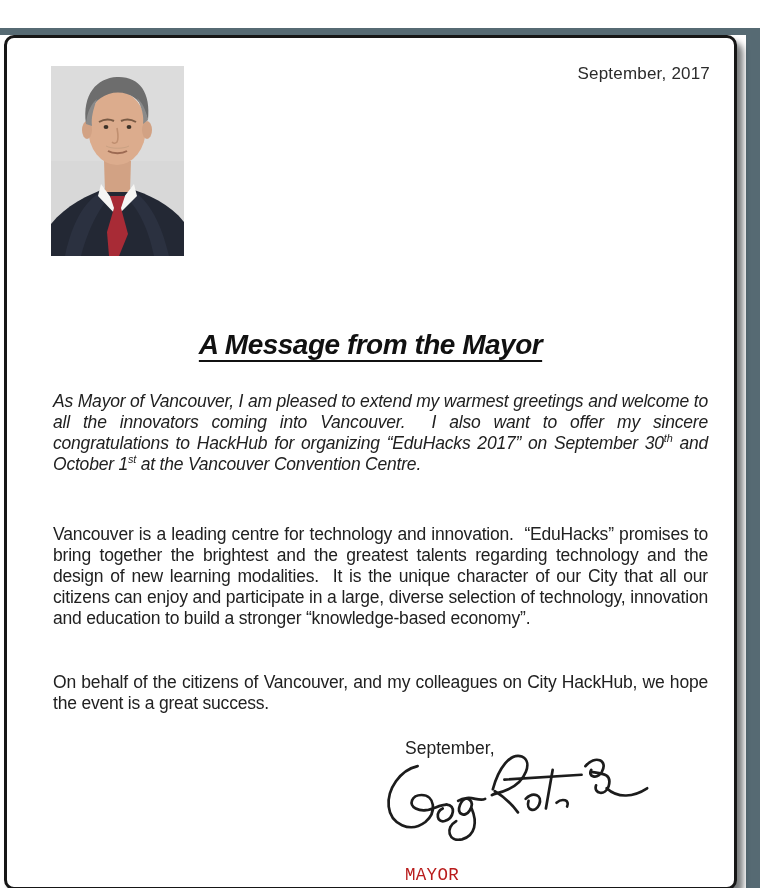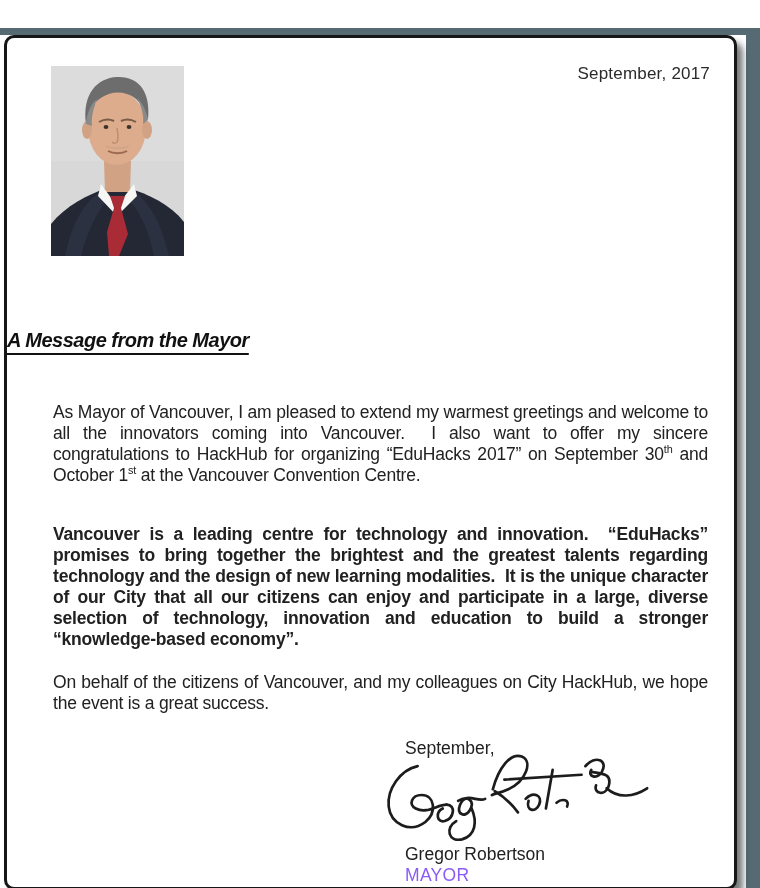"A Message from the Mayor" .title { font-size: 20px -> 28px; text-align: none -> center }
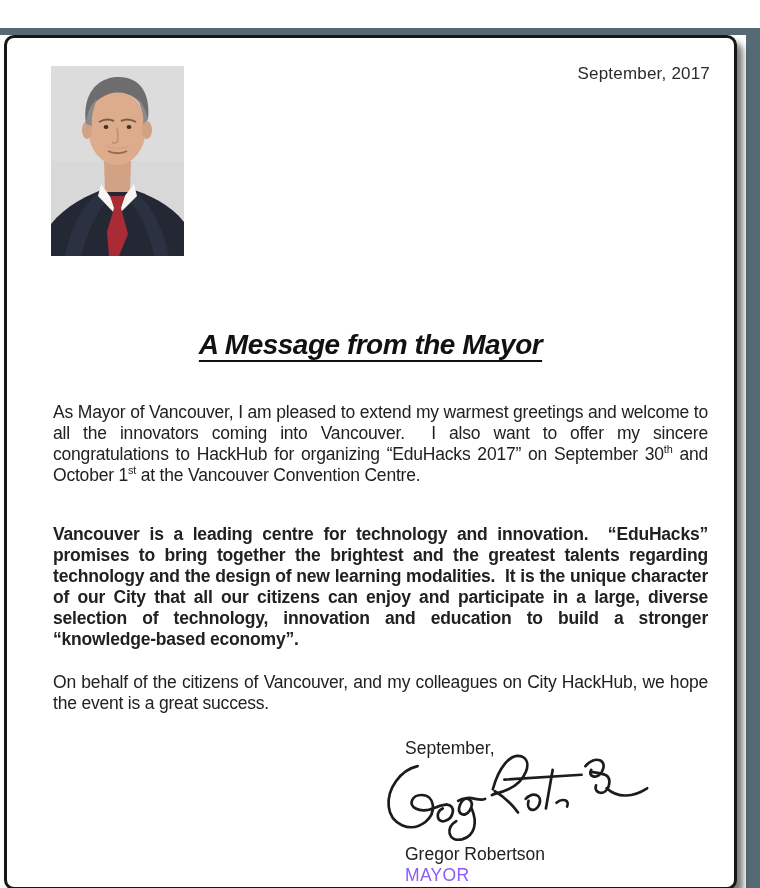"As Mayor of Vancouver, I" .p1 { font-style: none -> italic; top: 364px -> 353px }
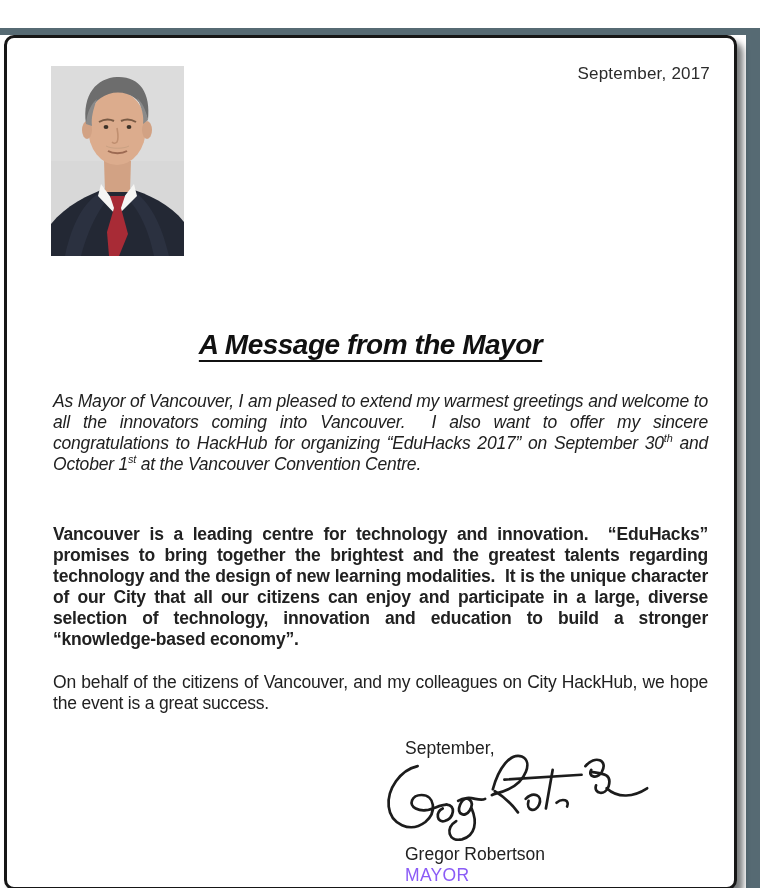"Vancouver is a leading centre" .p2 { font-weight: bold -> none }
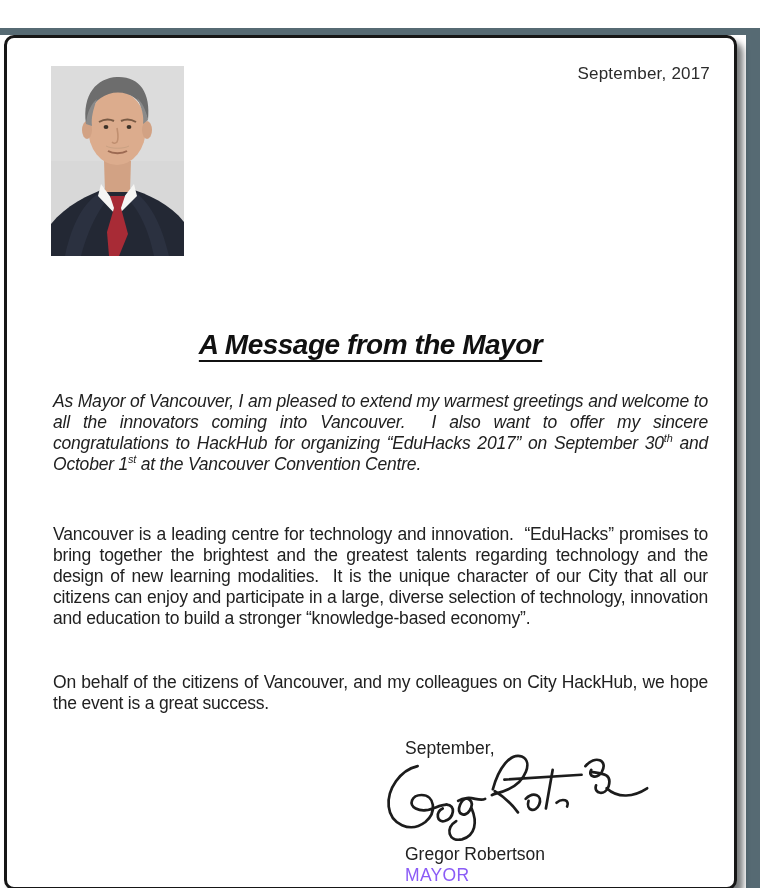"Gregor Robertson" div.signer-name { html: <div>Gregor Robertson</div> -> none }
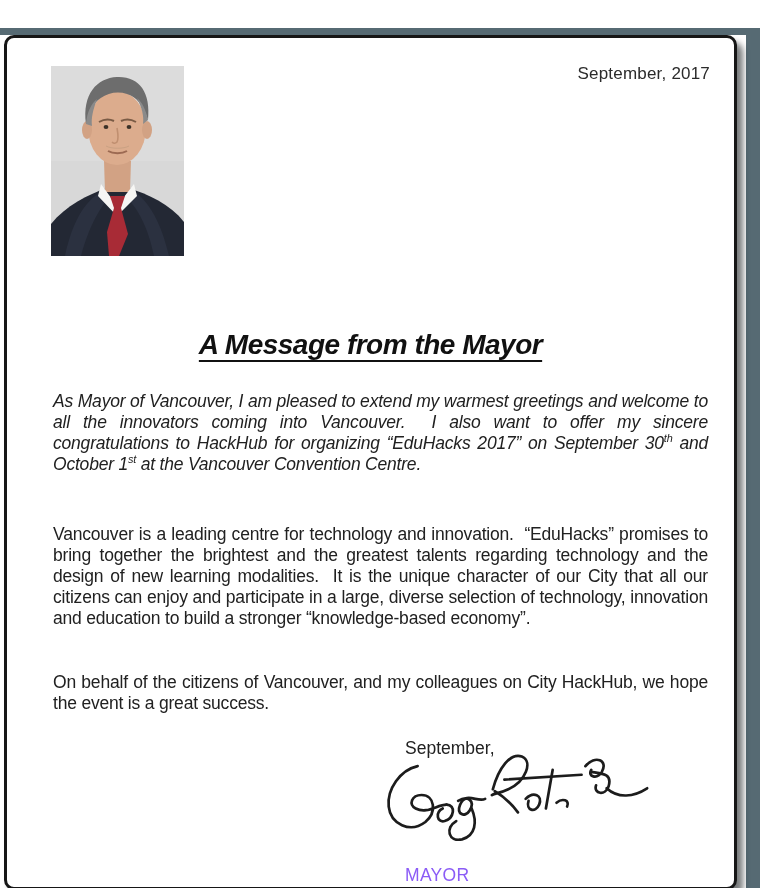"MAYOR" .signer-title { color: #8b5cf6 -> #b91c1c; font-family: none -> Liberation Mono, monospace }
